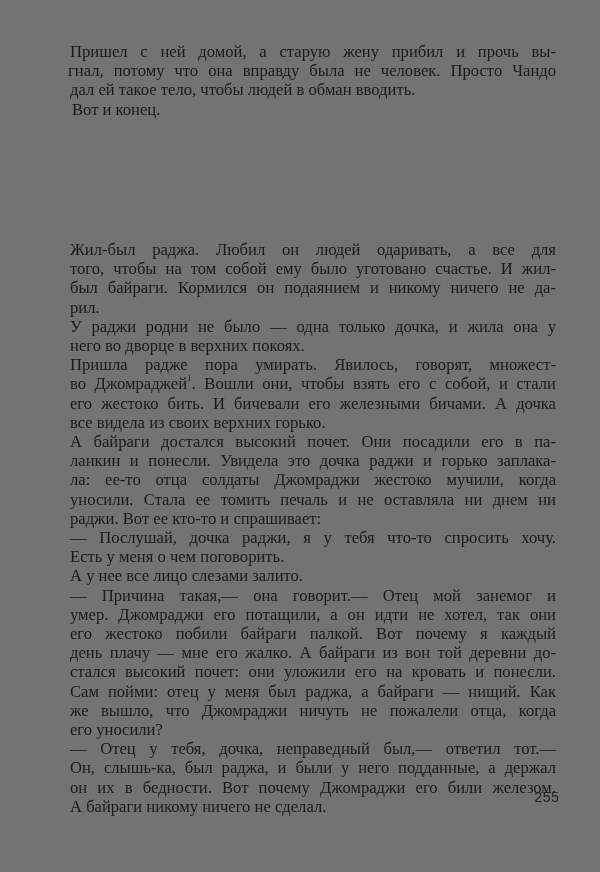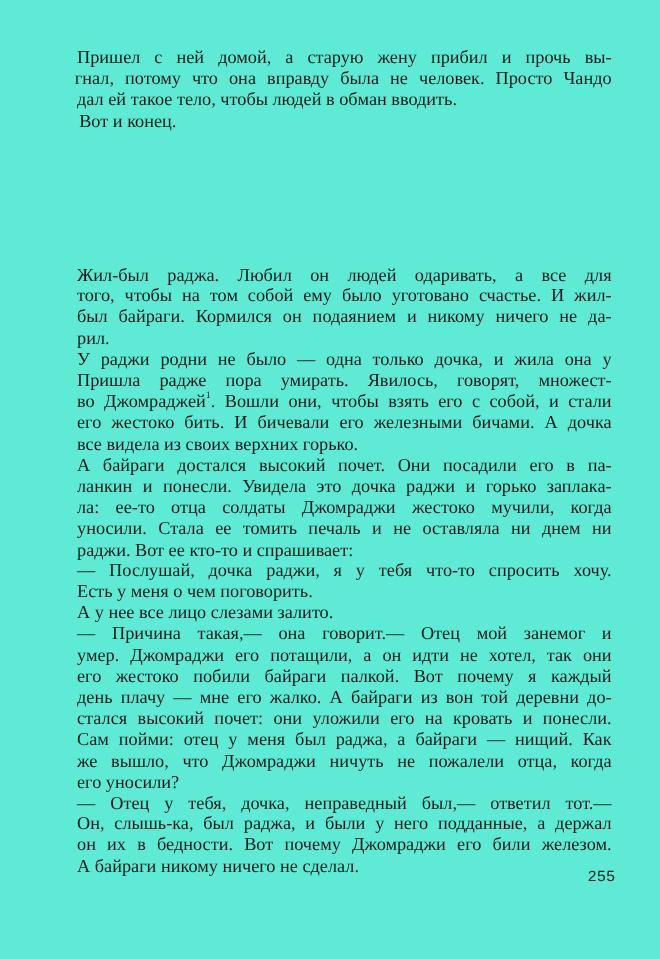"Пришел с ней домой, а" .page { background: #5eead4 -> #737373 }
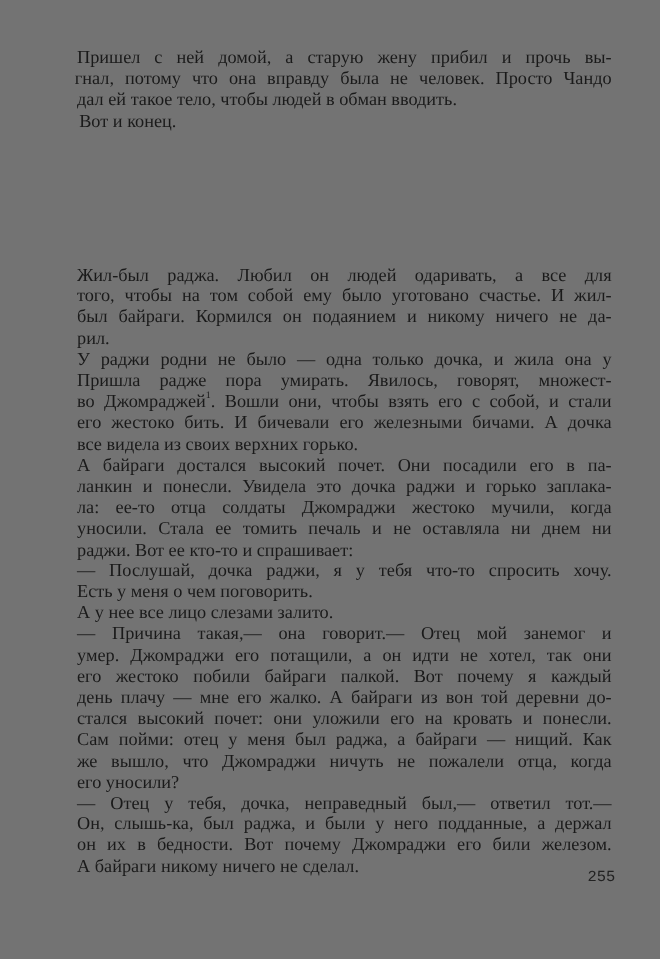"него во дворце в верхних" span.line { html: none -> <span>него во дворце в верхних покоях.</span> }
